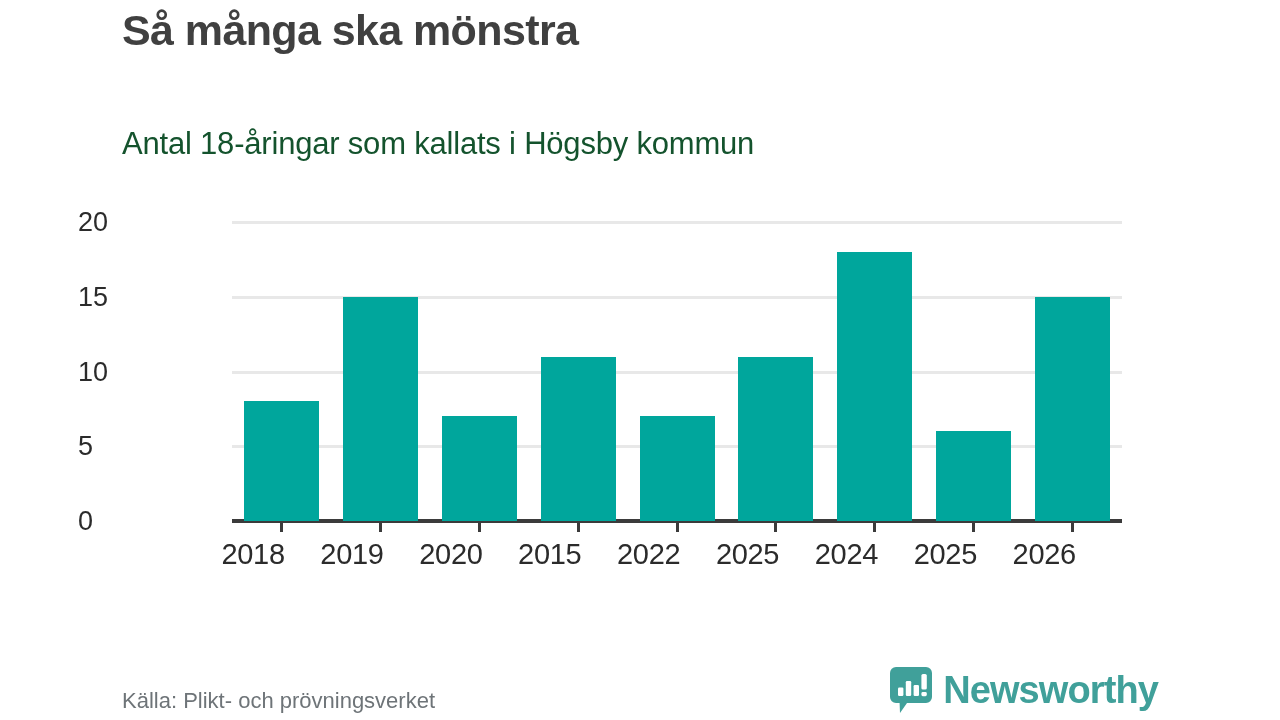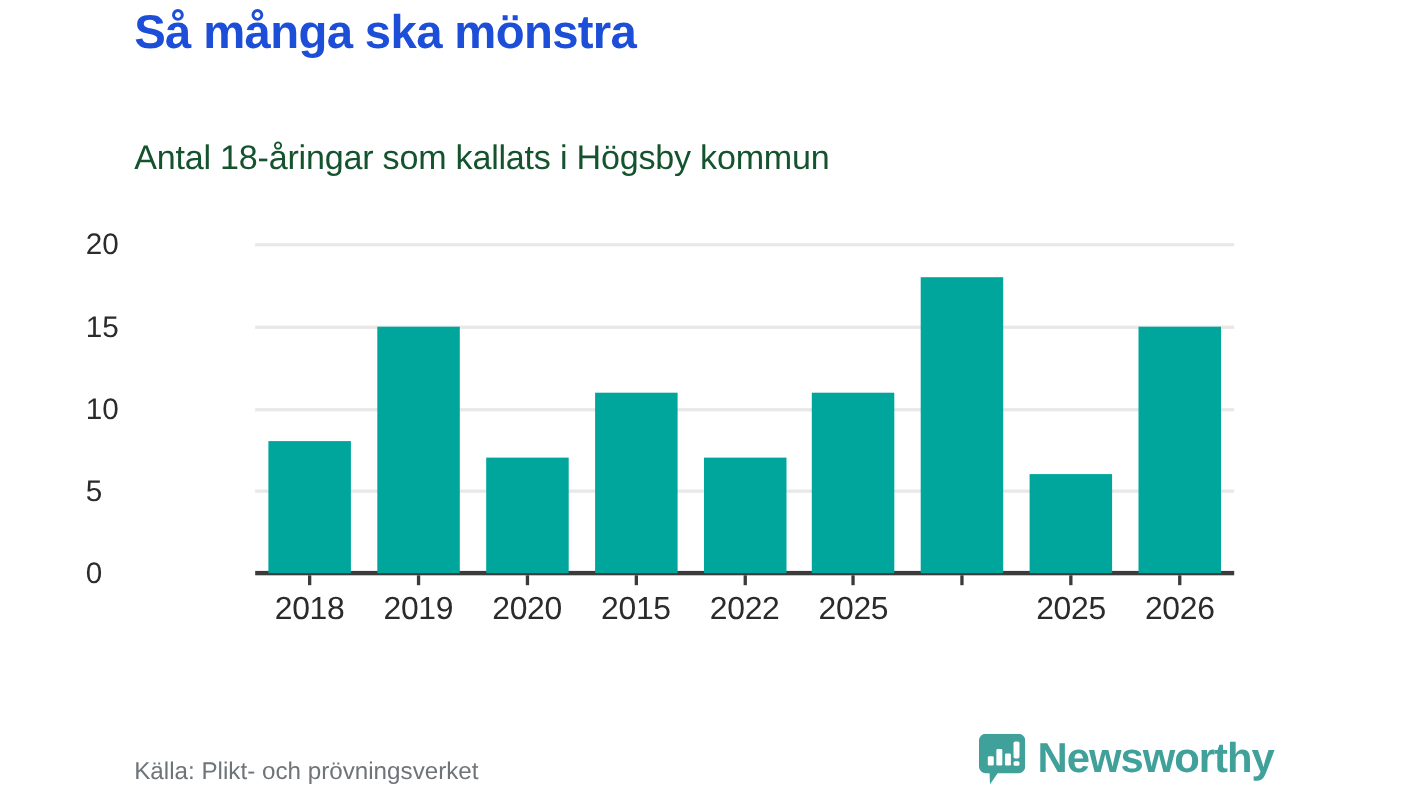"Så många ska mönstra" #chart-title { color: #1d4ed8 -> #404040 }
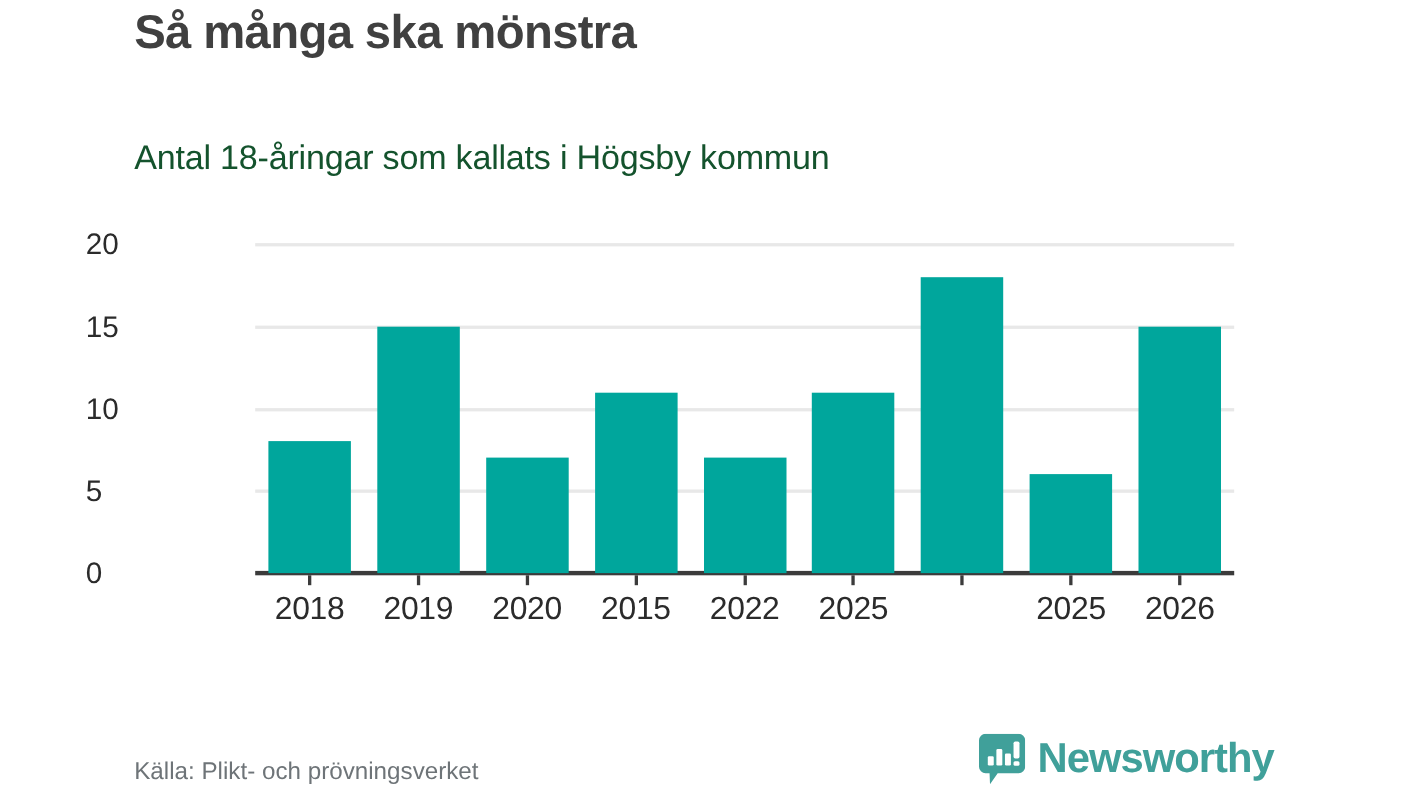"2018" .xtick-label { text-align: center -> left }
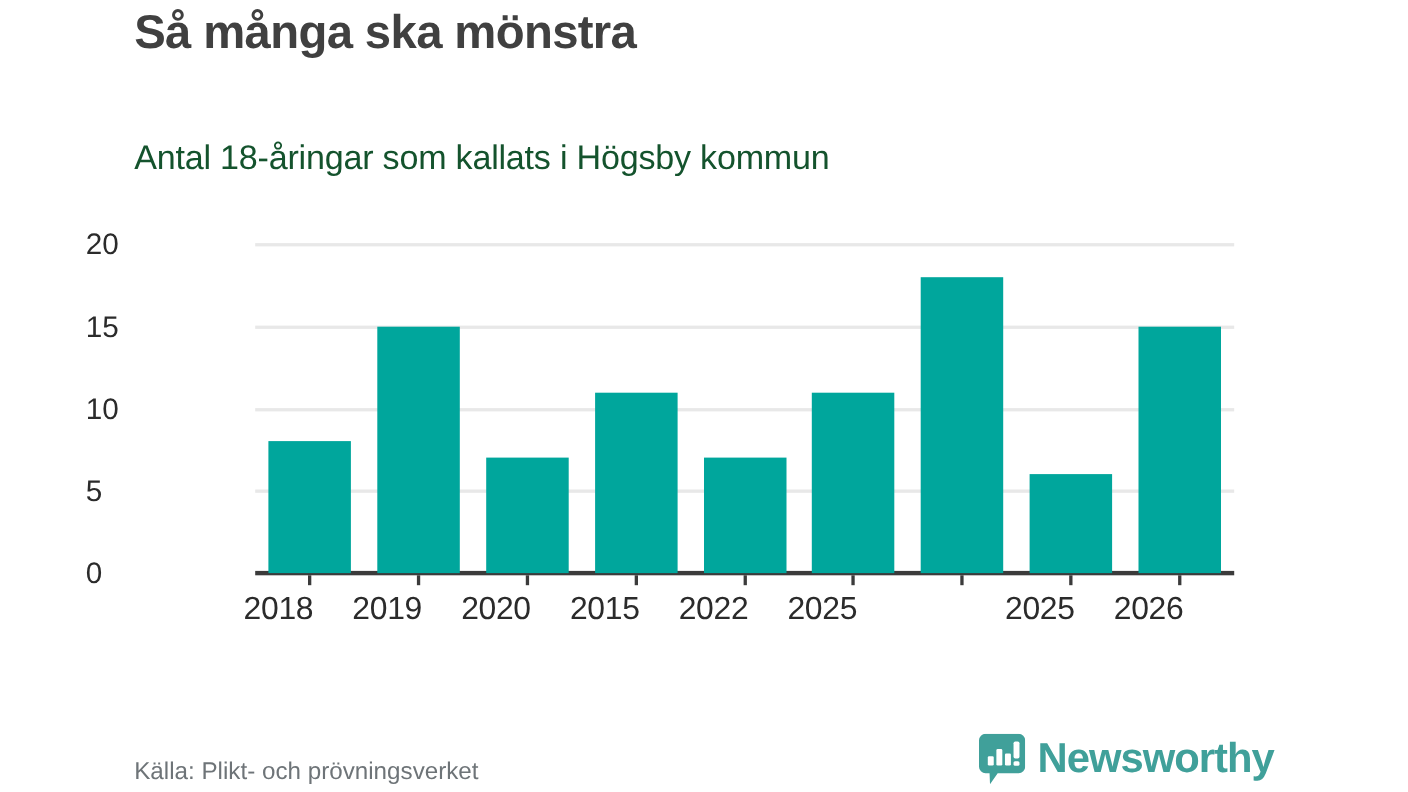"2024" div.xtick-label { html: none -> <div>2024</div> }
